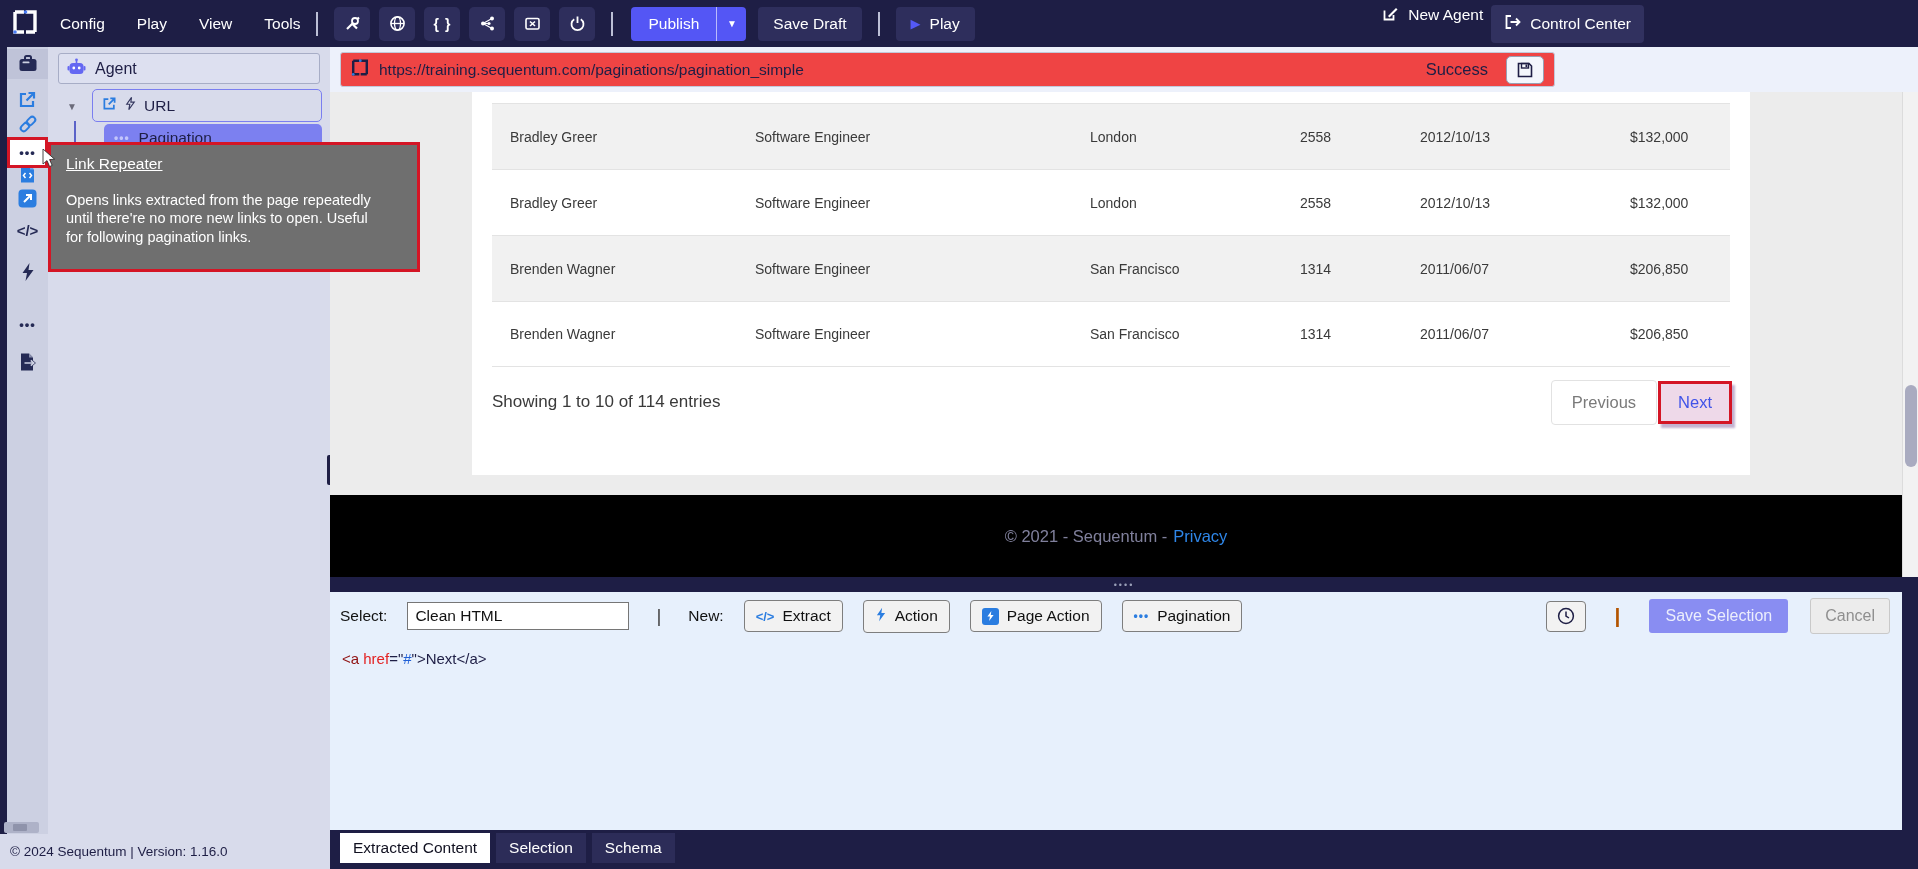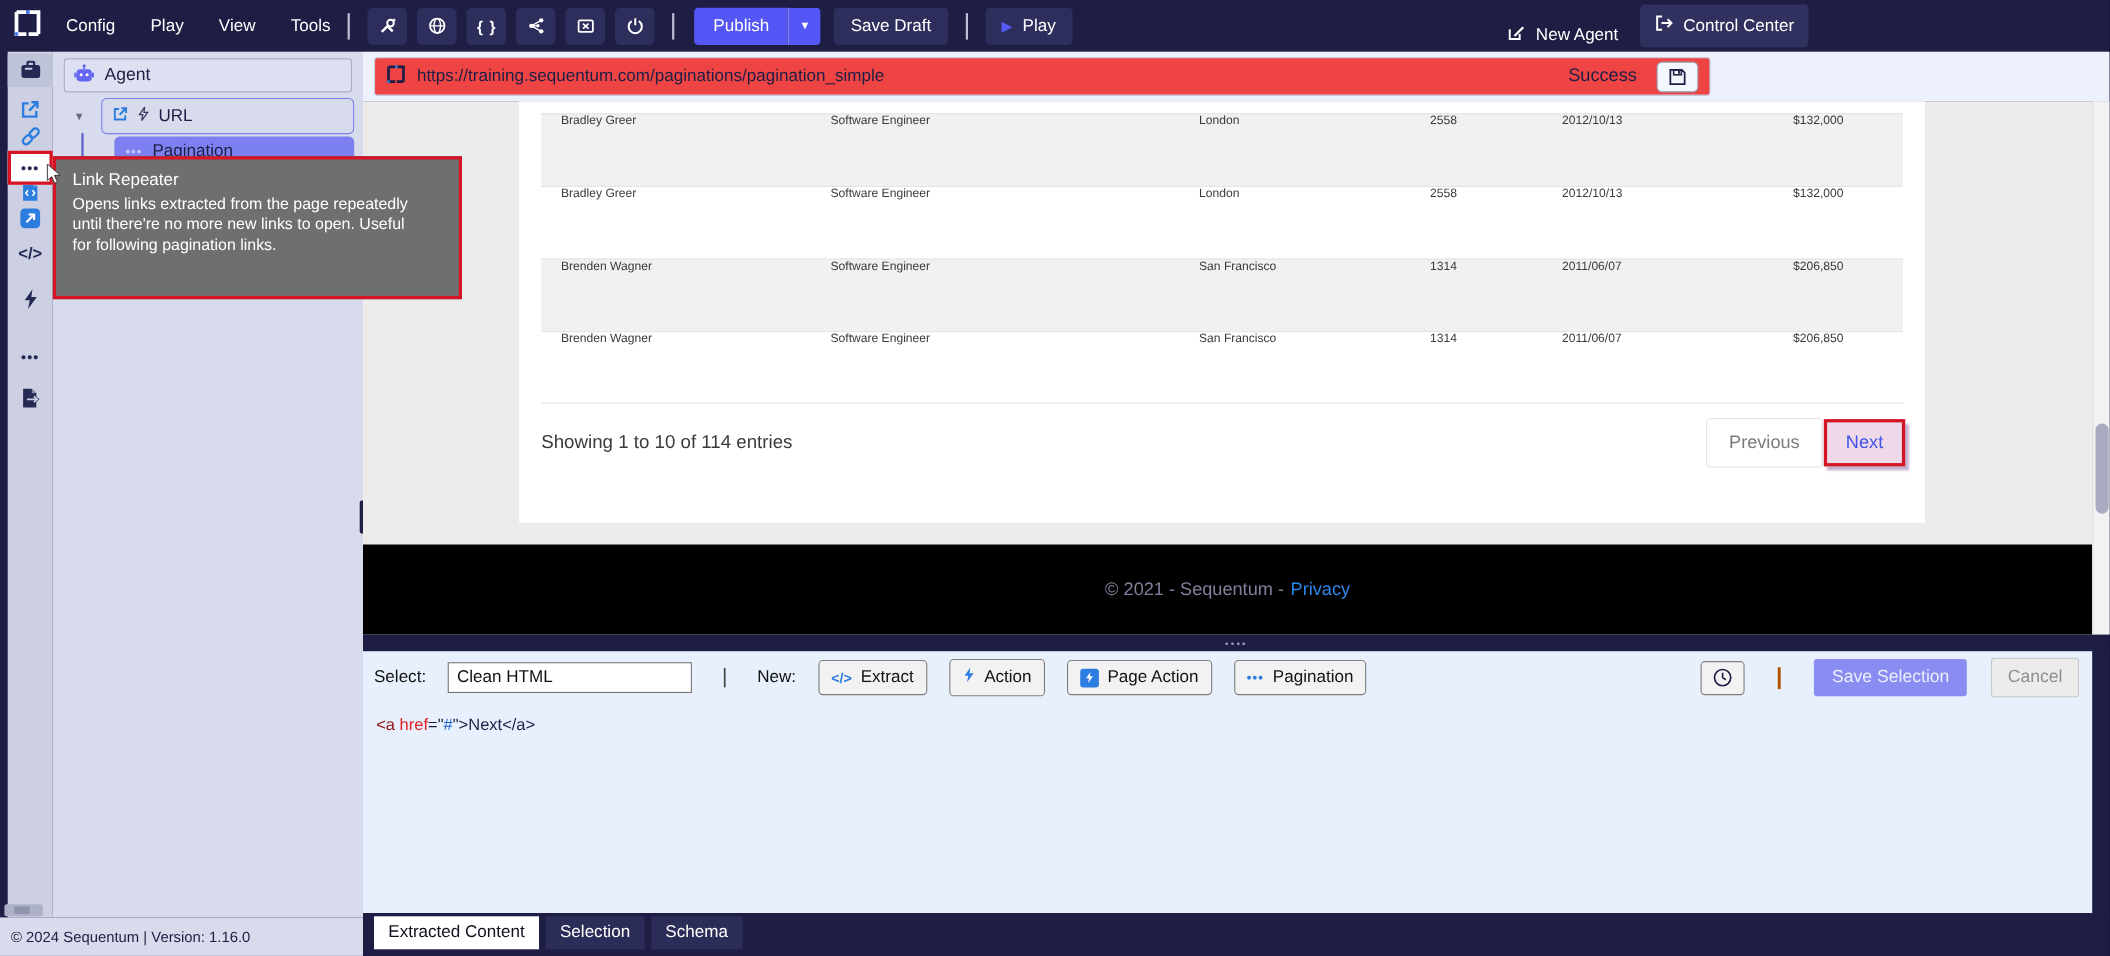"New Agent" .top-right { align-items: flex-end -> flex-start; gap: 20px -> 8px }
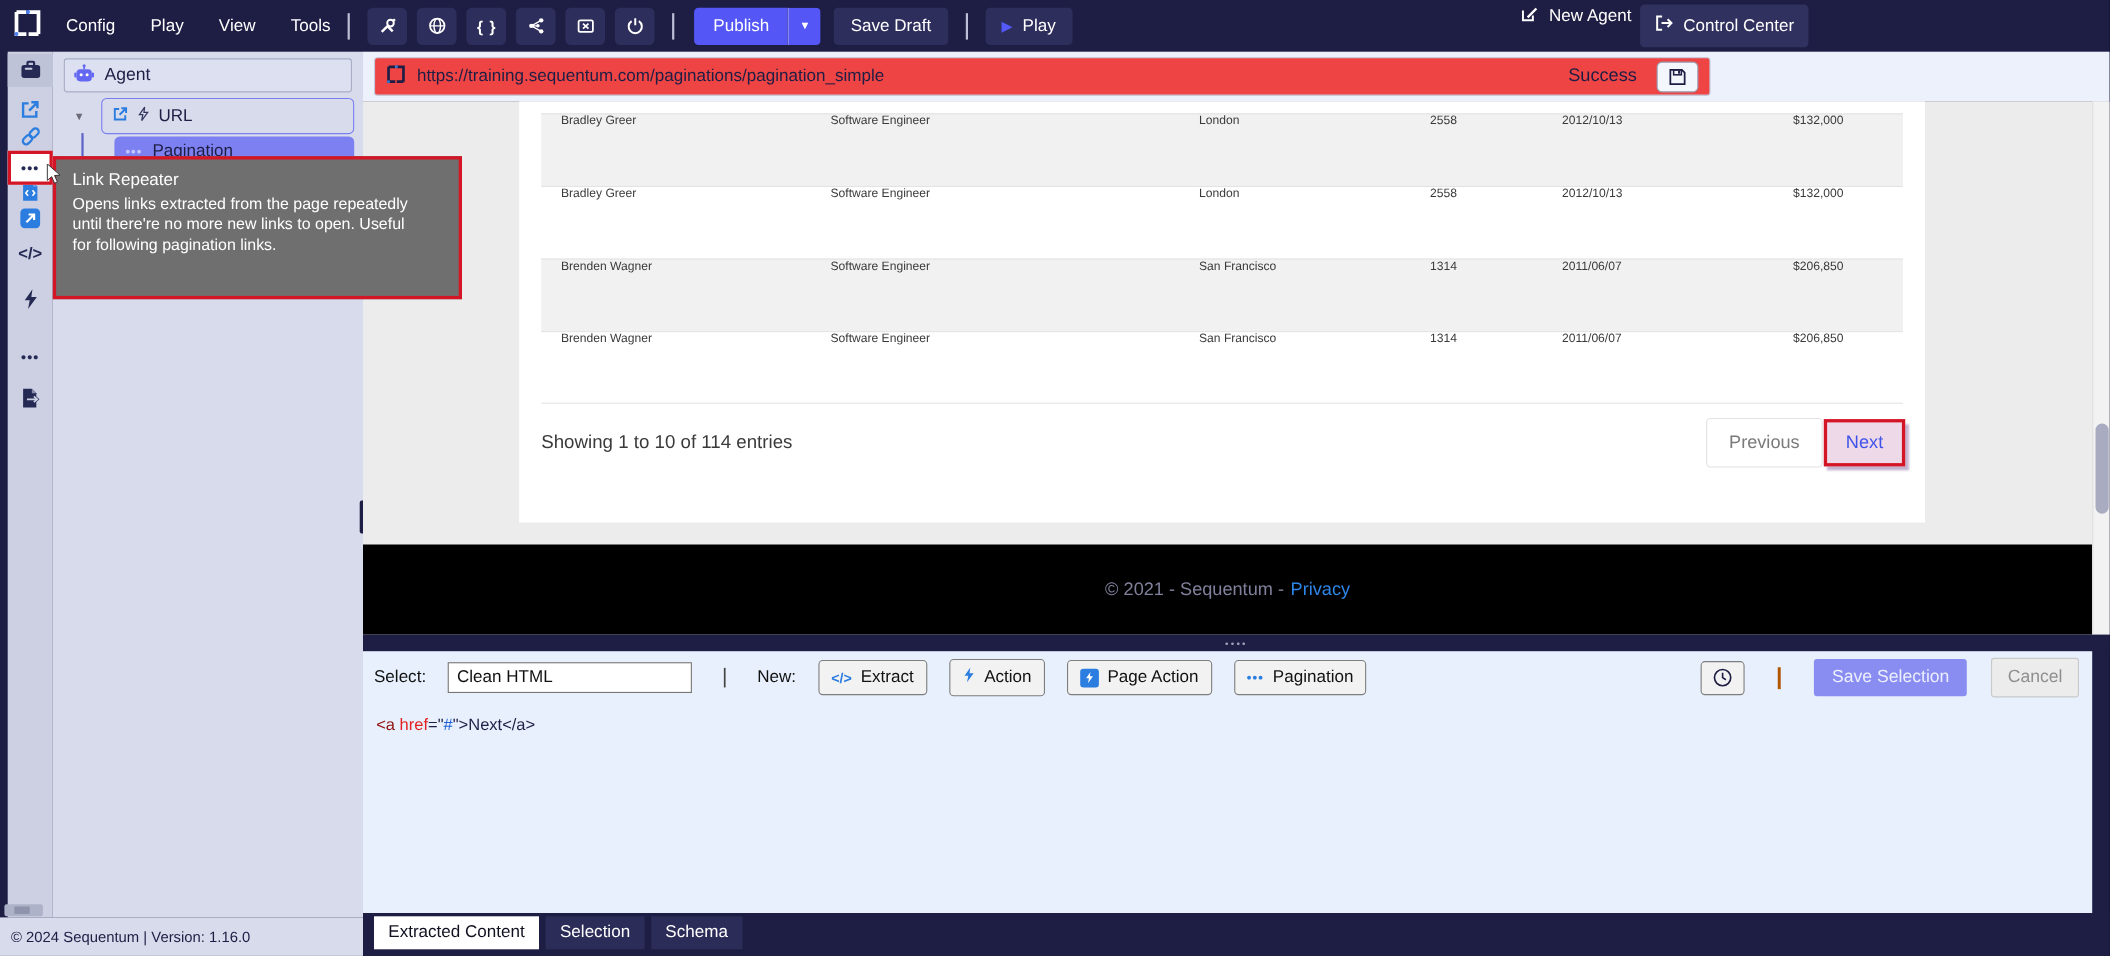"Bradley Greer" .t-row { align-items: none -> center; font-size: 11px -> 14px }
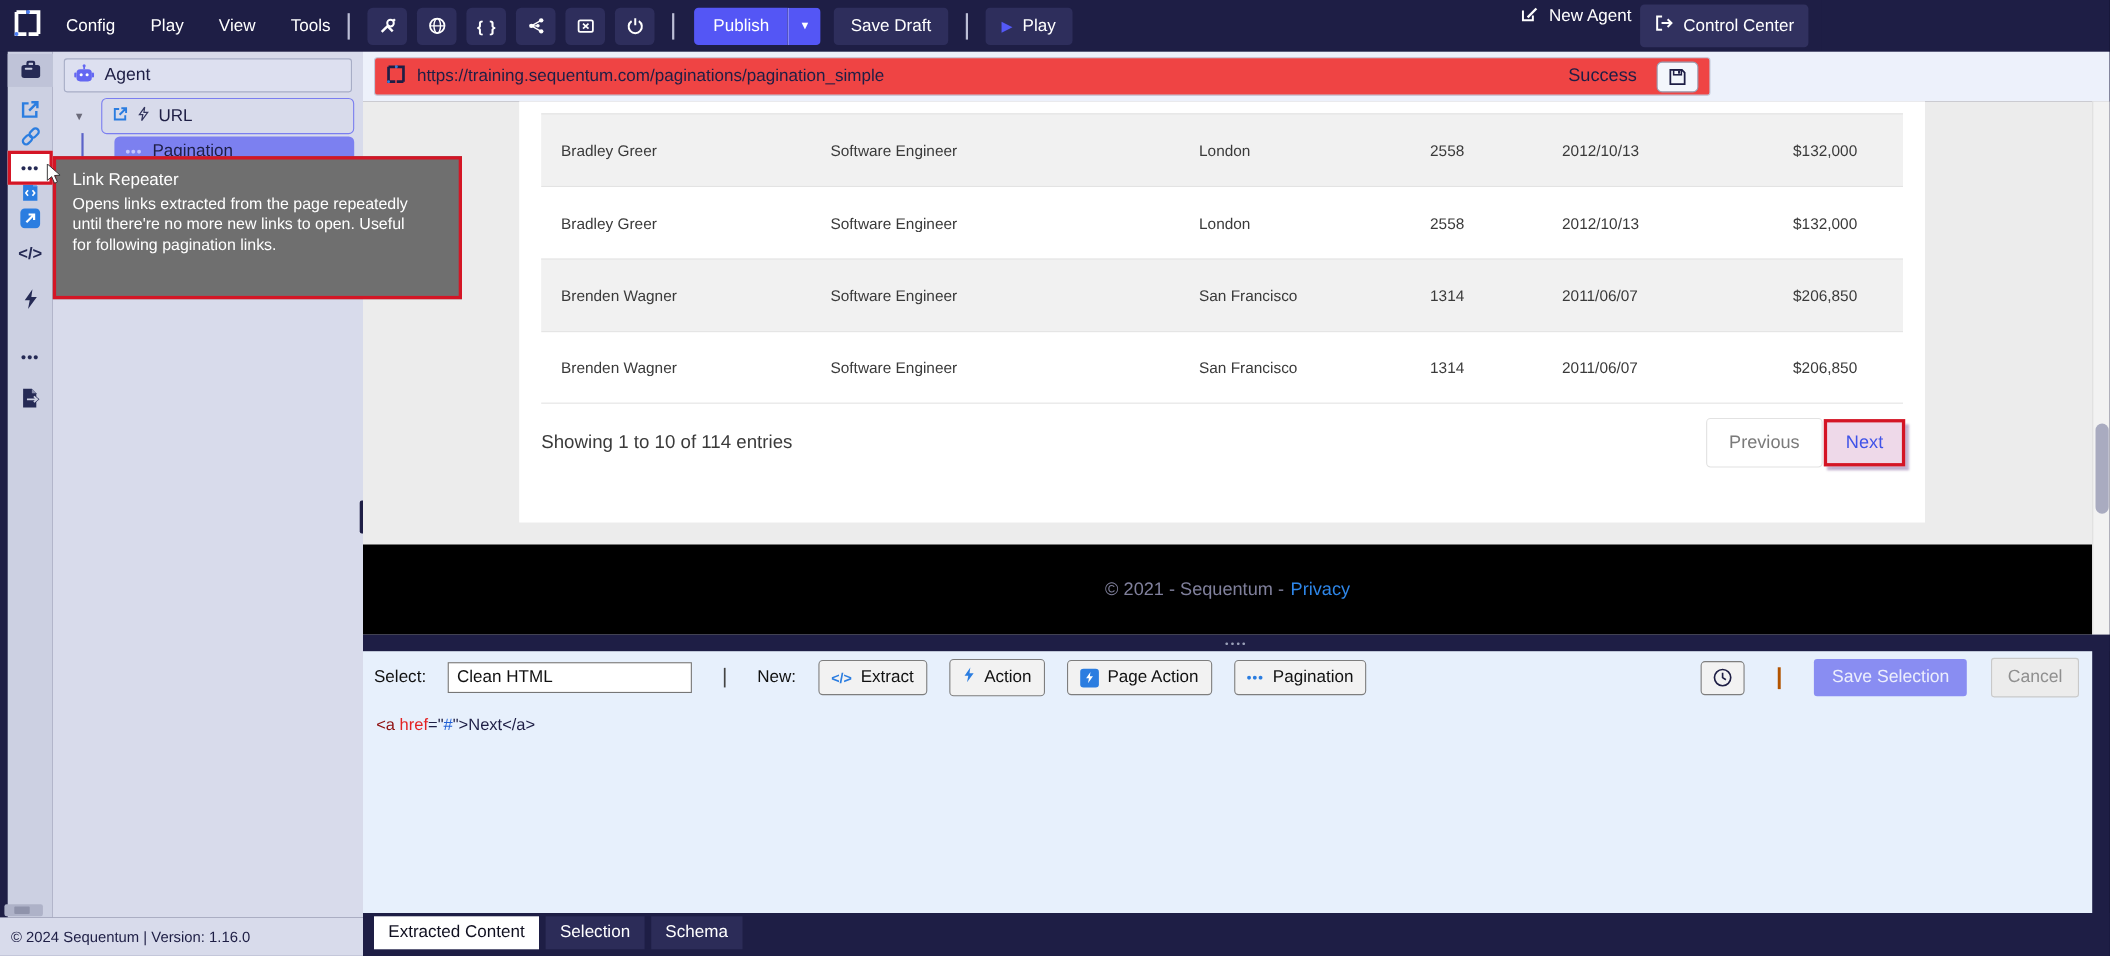"Link Repeater" .tt-title { margin-bottom: 4px -> 18px; text-decoration: none -> underline }
